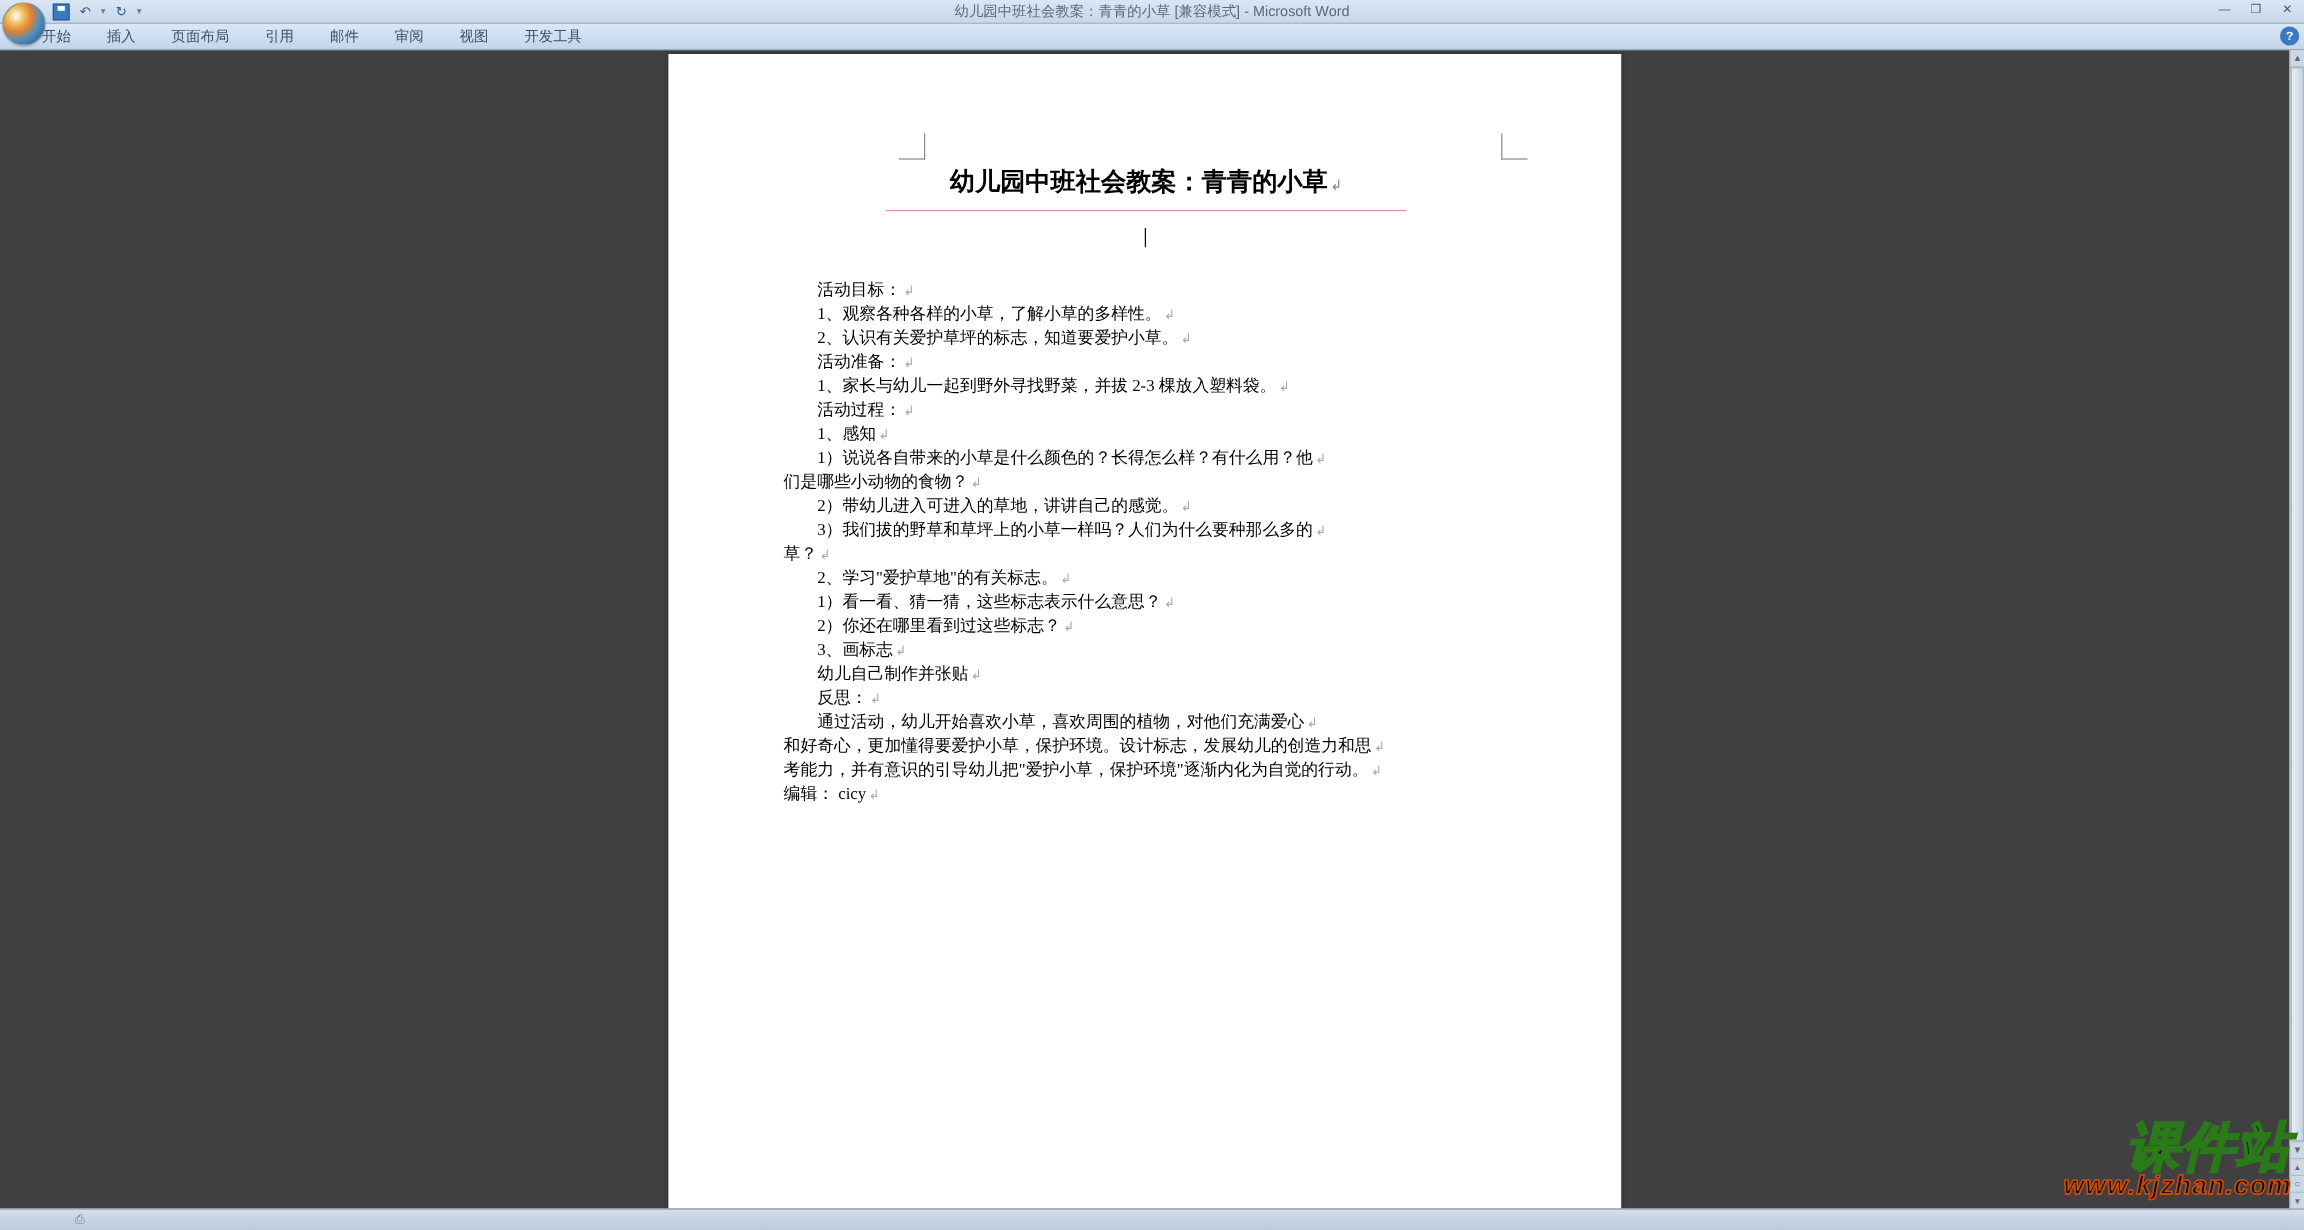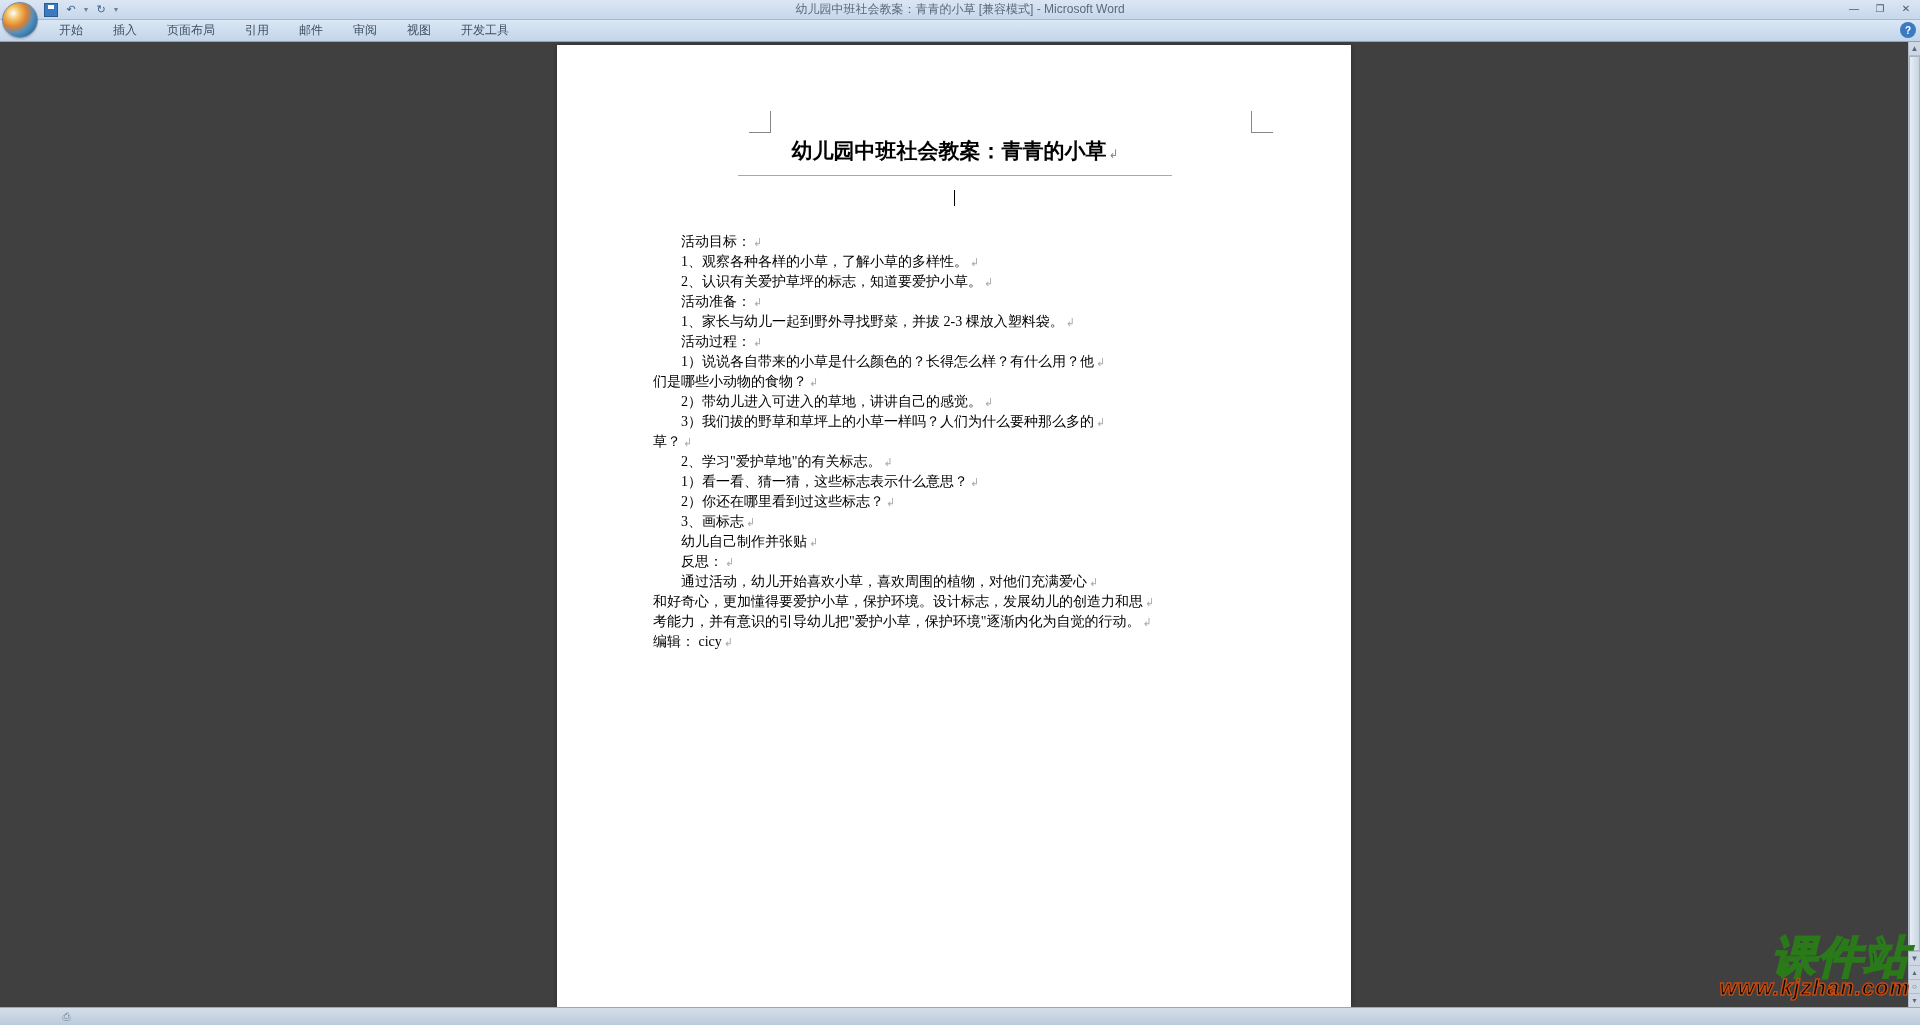"开始" .ribbon-tabs { padding-left: 44px -> 20px }
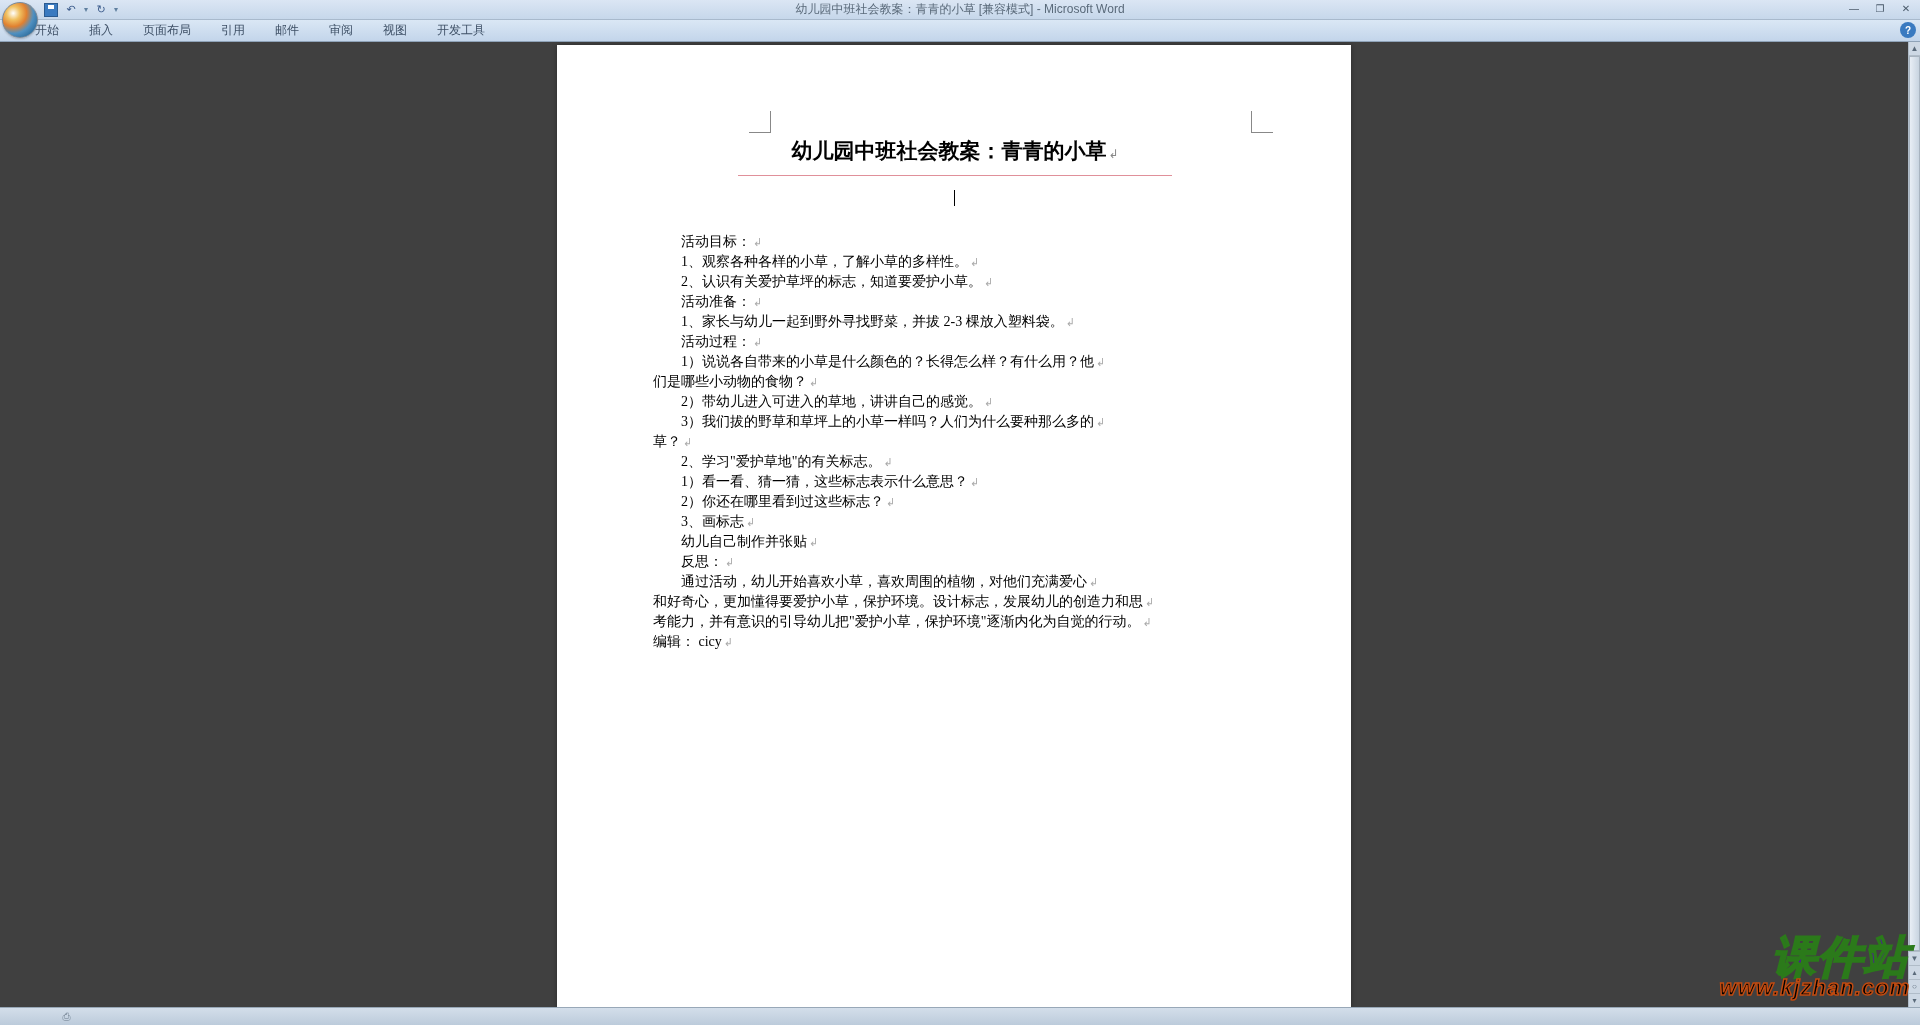"1、感知 ↲" p.indent { html: none -> <p>1、感知<span>↲</span></p> }
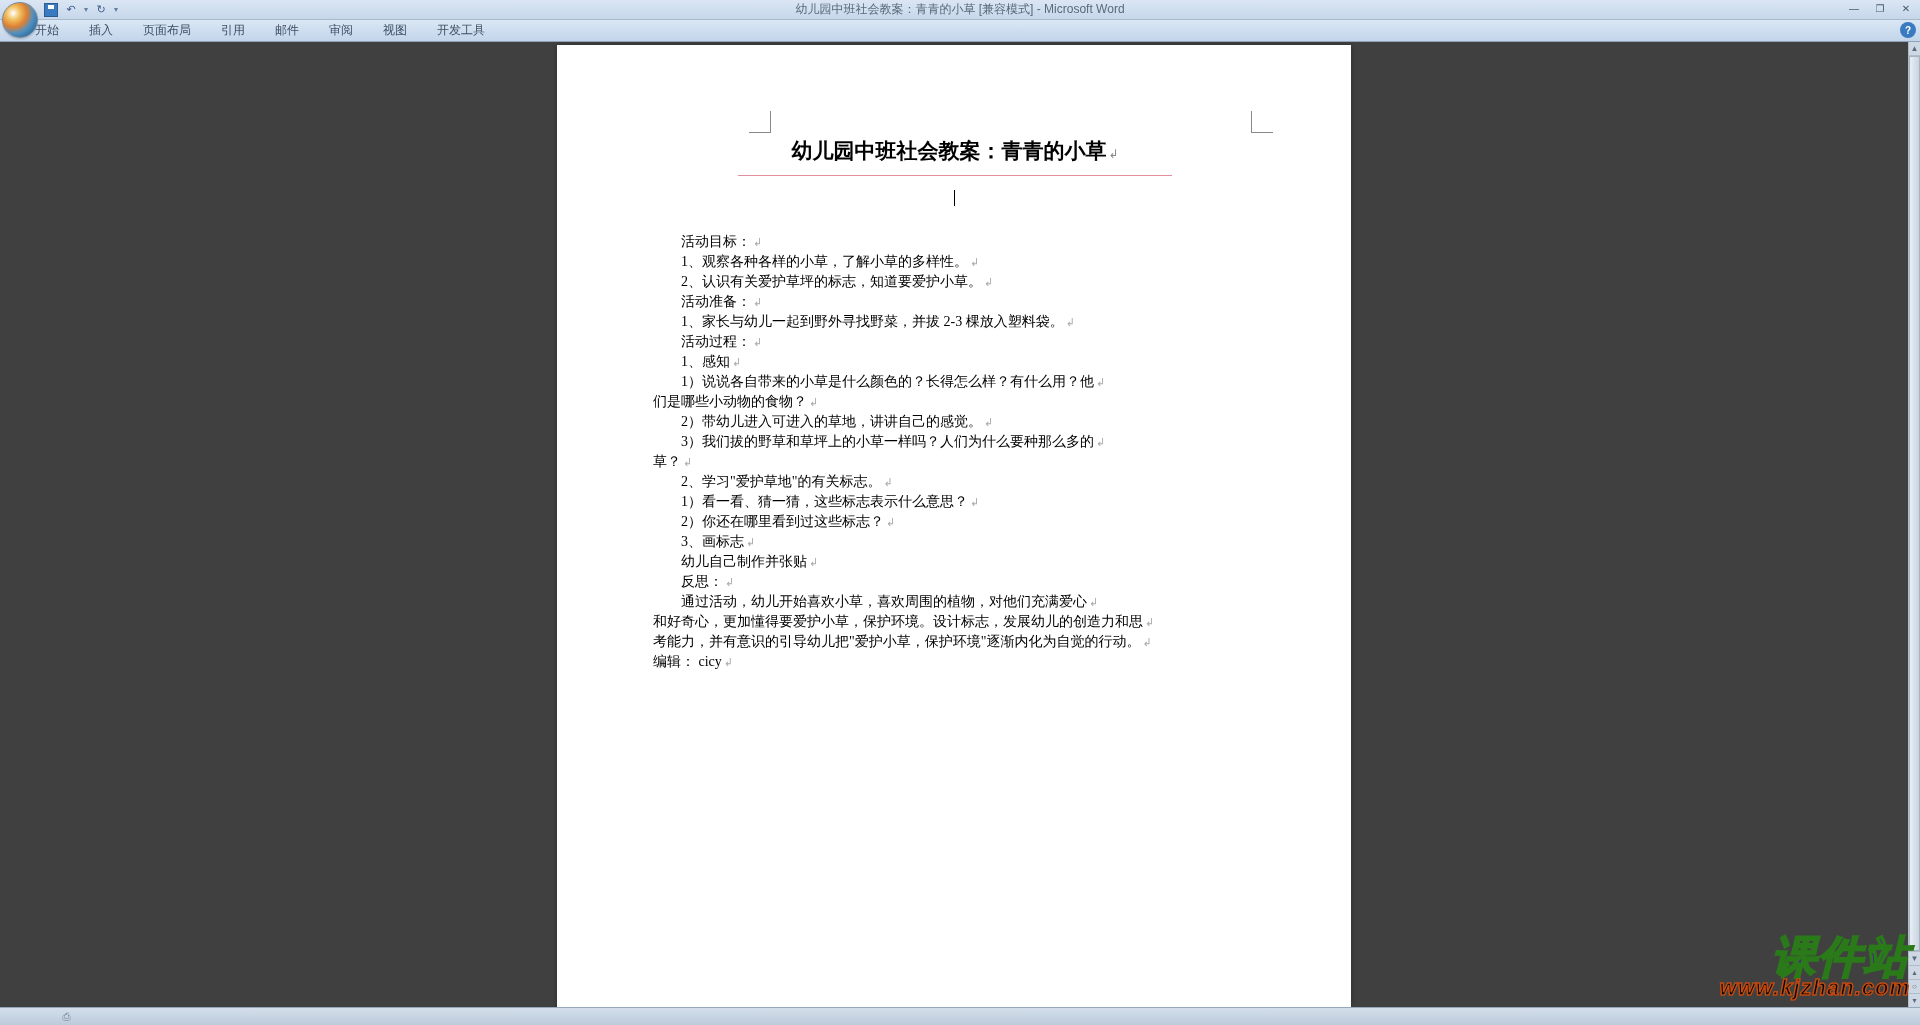"课件站" .watermark .wm-main { color: #4c1d95 -> #0f172a }
